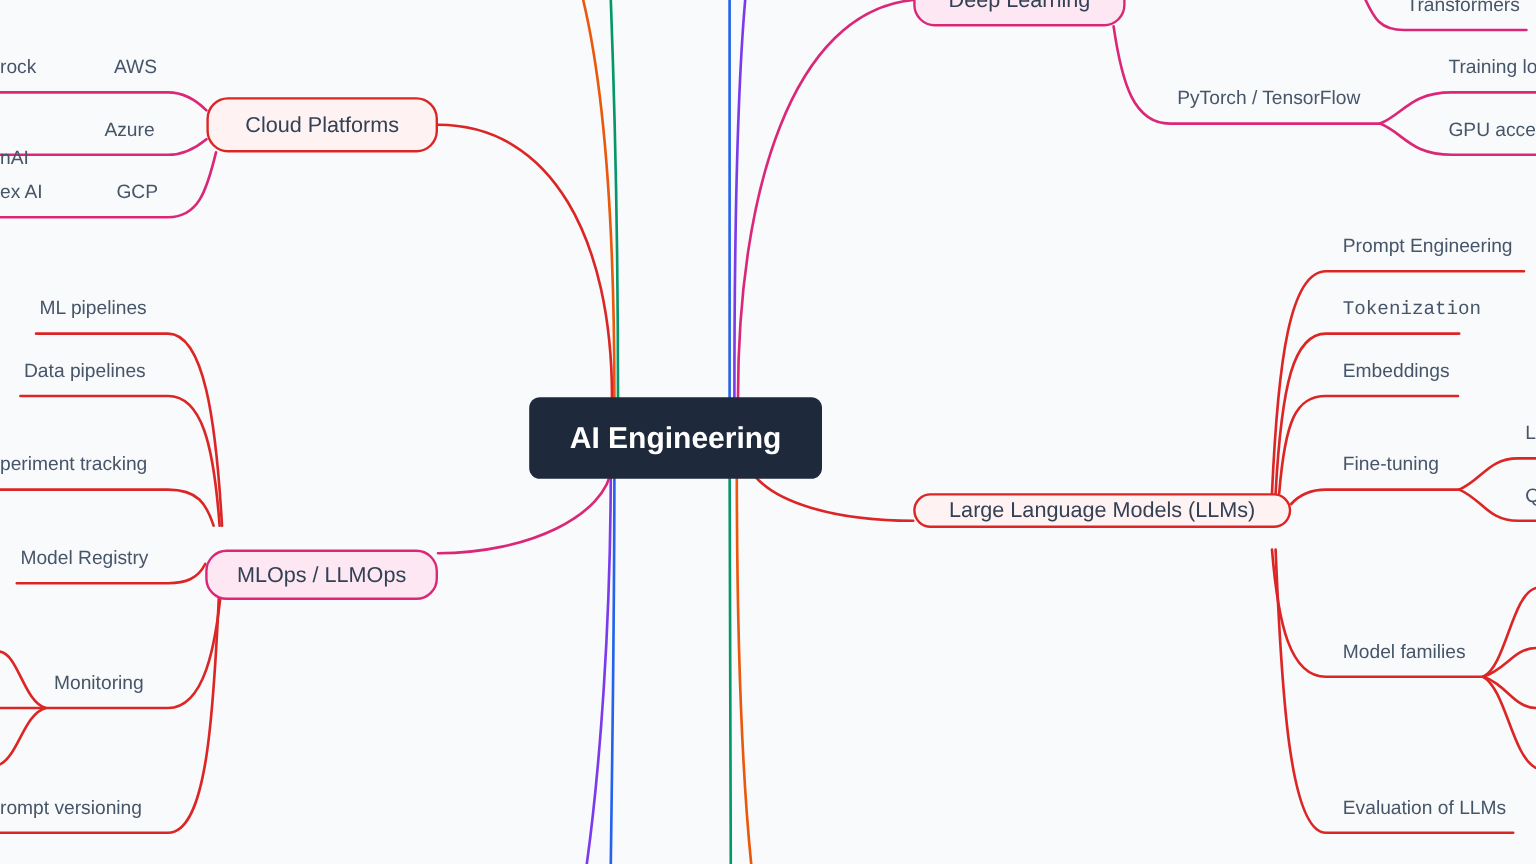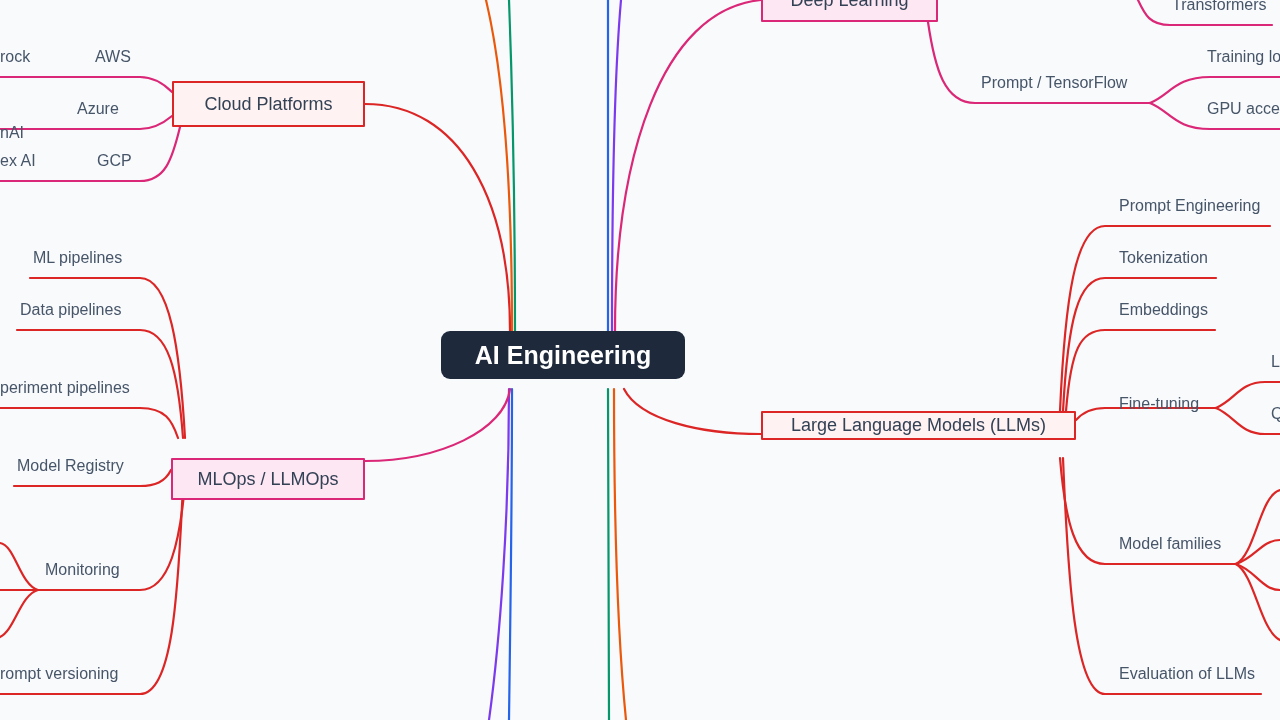"Prompt / TensorFlow" div.leaf { text: Prompt -> PyTorch }
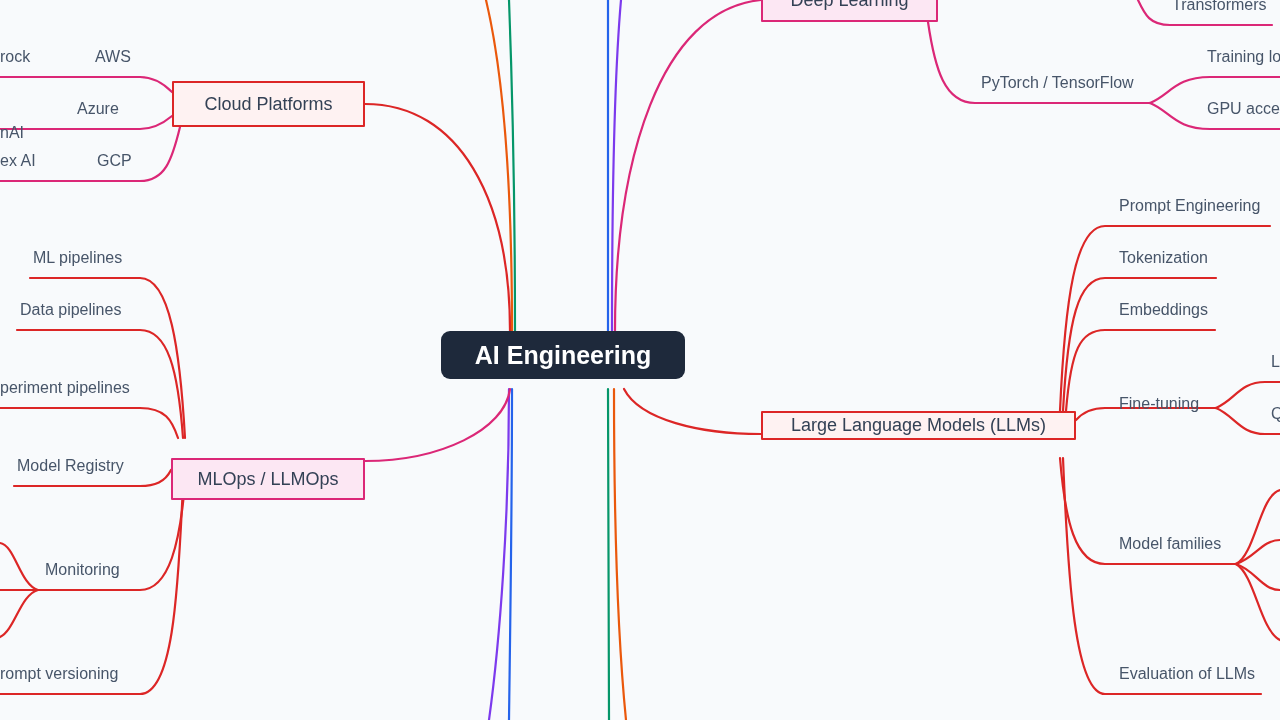"Azure" div.leaf { left: 77px -> 87px }
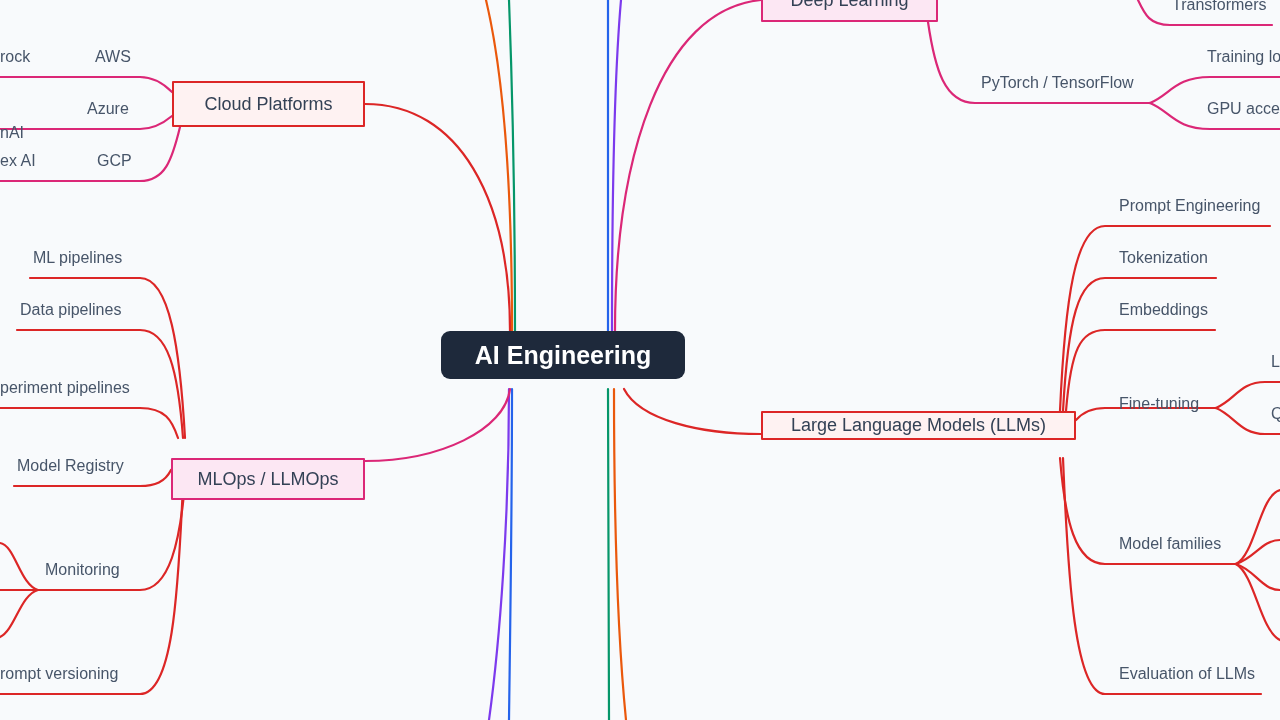"Cloud Platforms" .node { border-radius: 1px -> 18px }
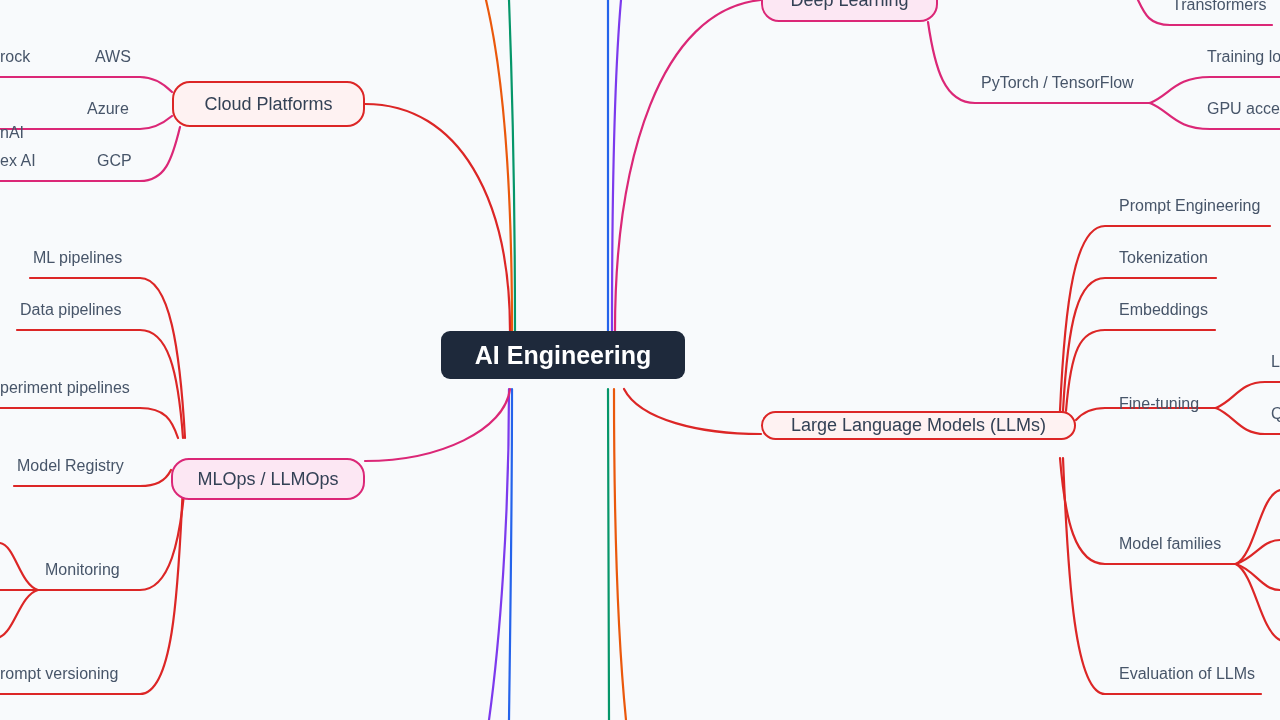"Tokenization" div.leaf { font-family: none -> Liberation Mono, monospace }
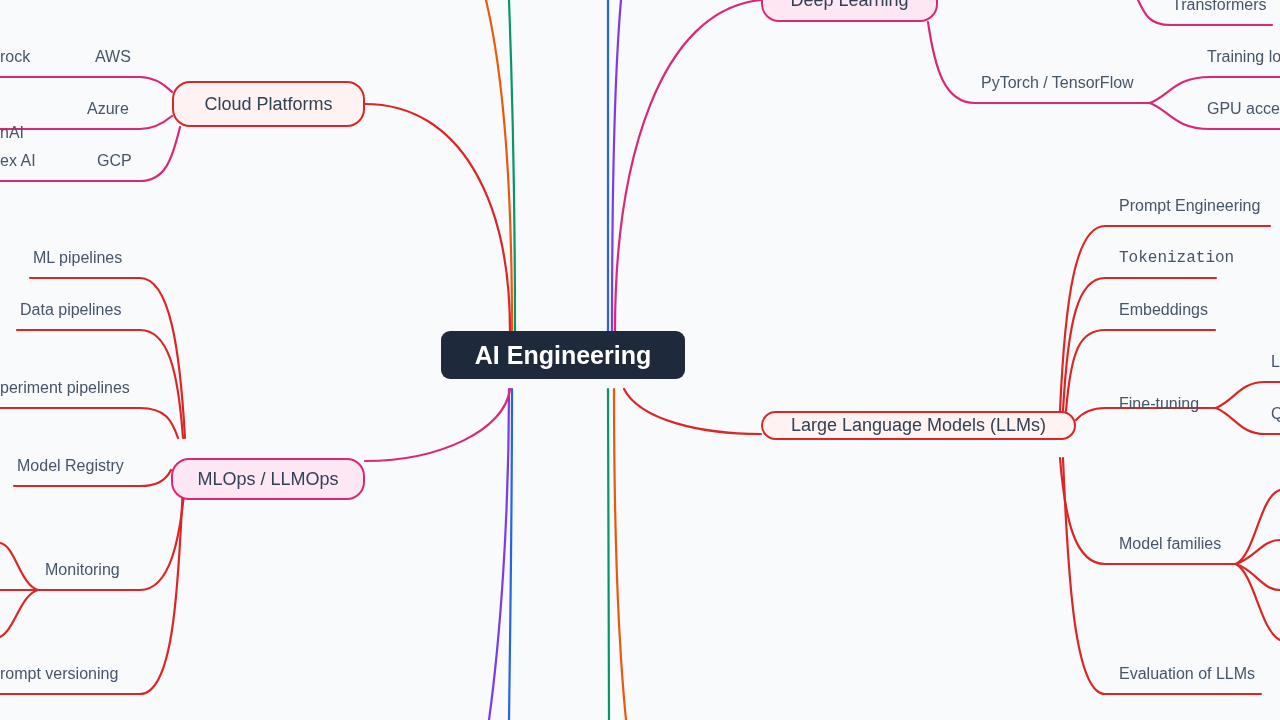"AI Engineering" div.node { height: 48px -> 68px }
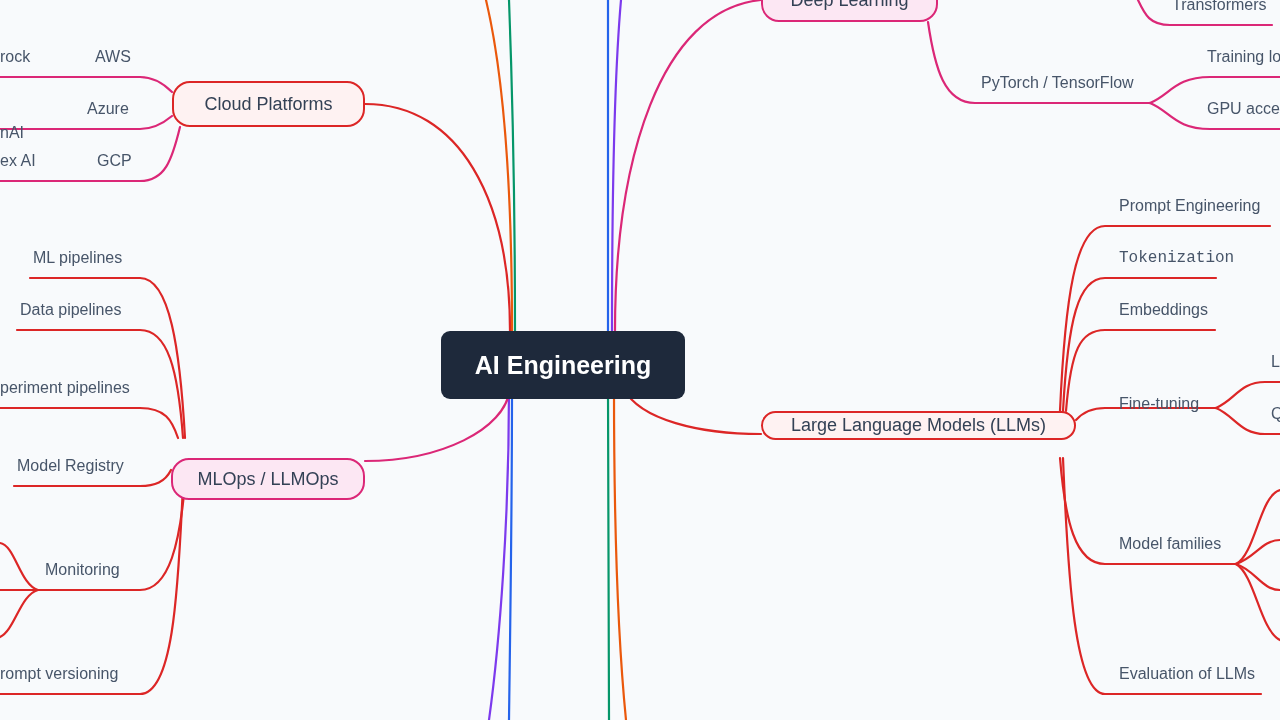"periment pipelines" div.leaf { text: pipelines -> tracking }
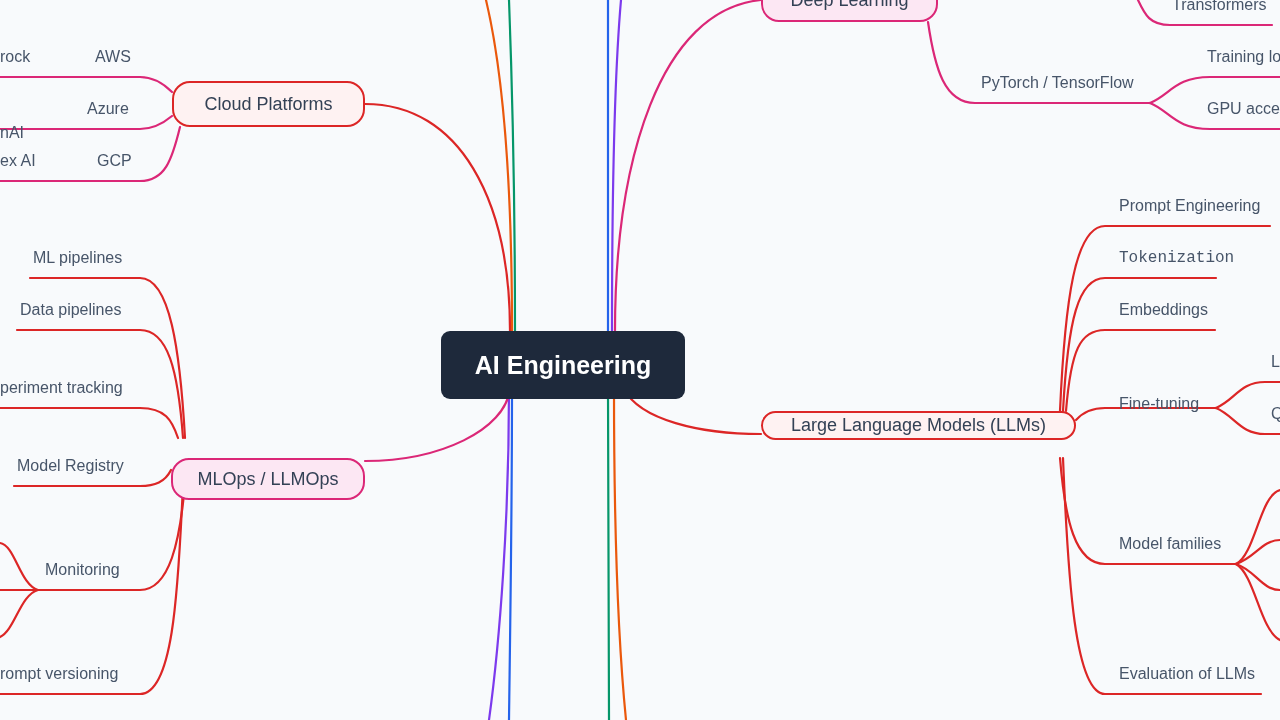"Fine-tuning" div.leaf { margin-top: 16px -> none }
